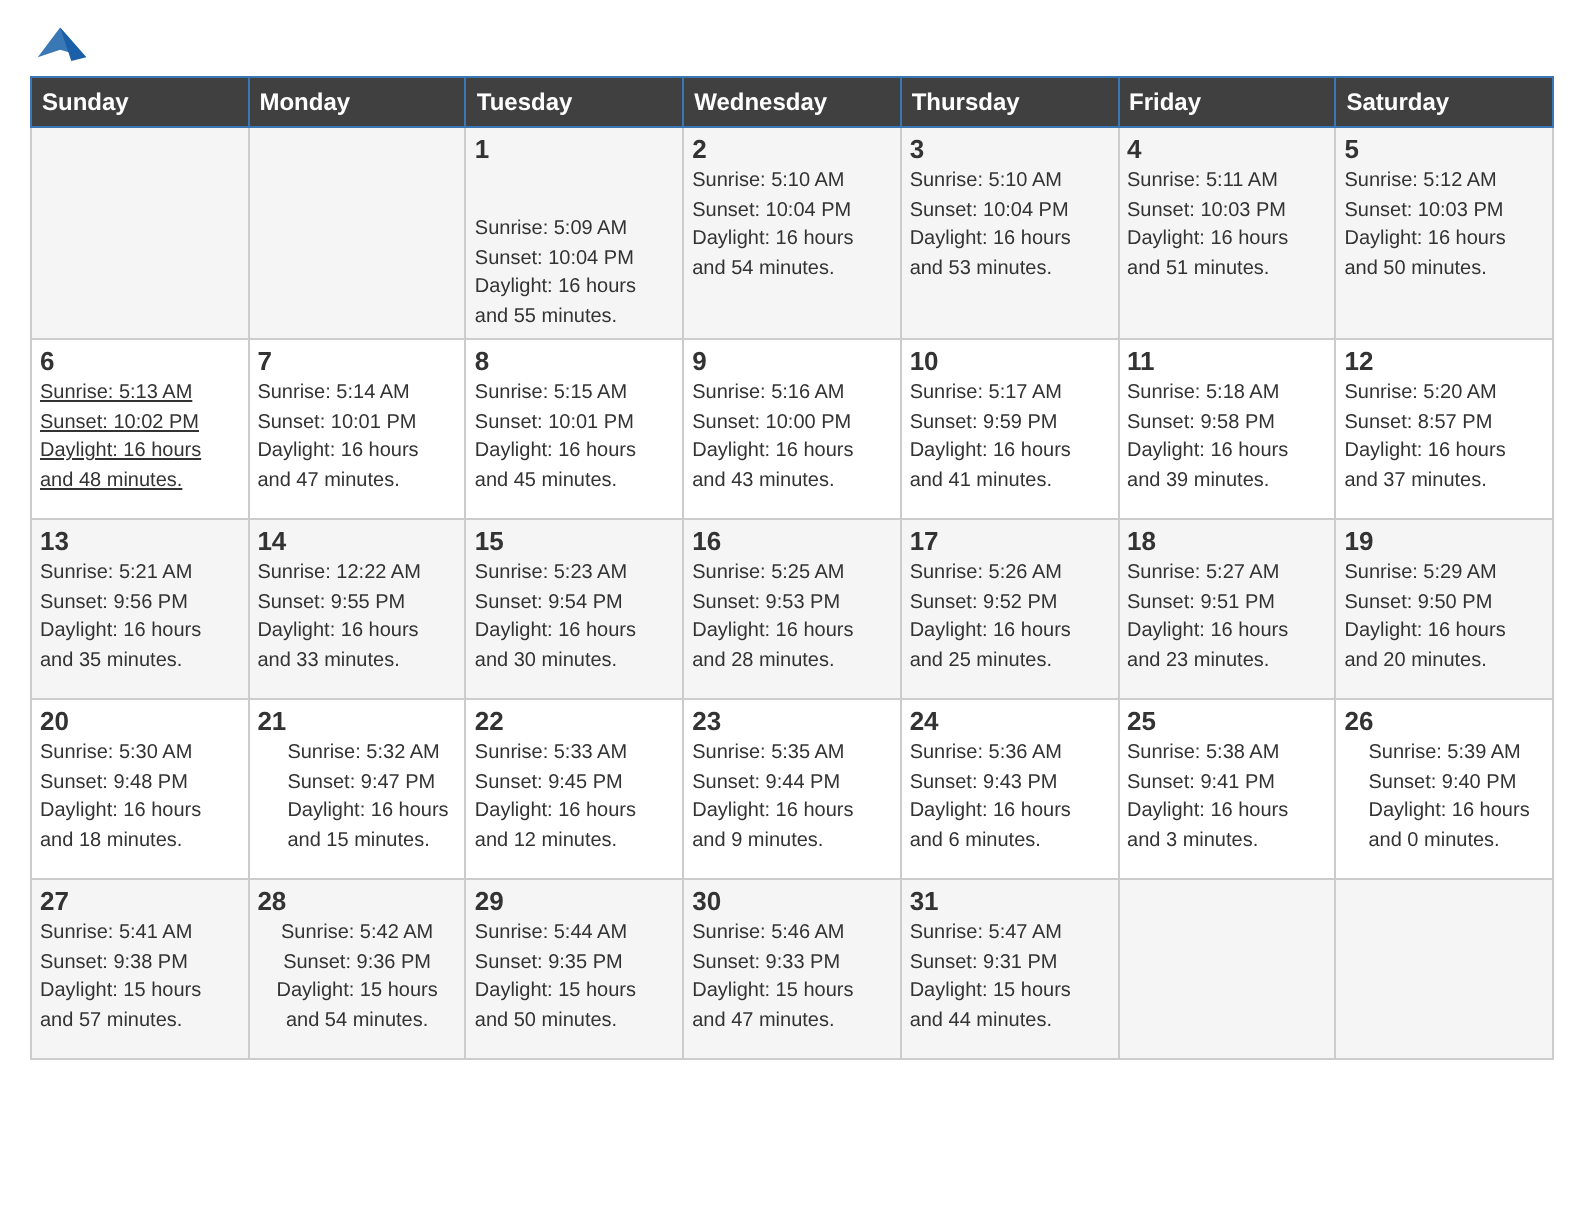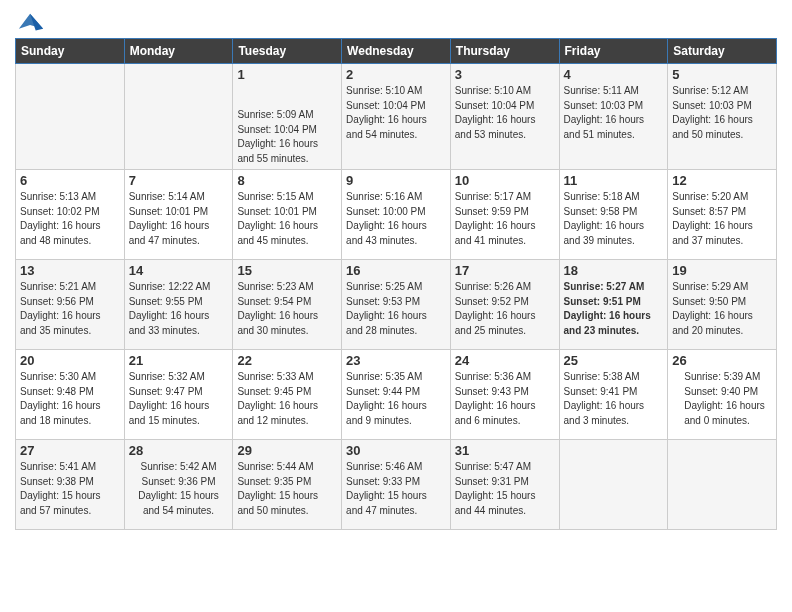"Sunrise: 5:13 AM" div.day-info { text-decoration: none -> underline }
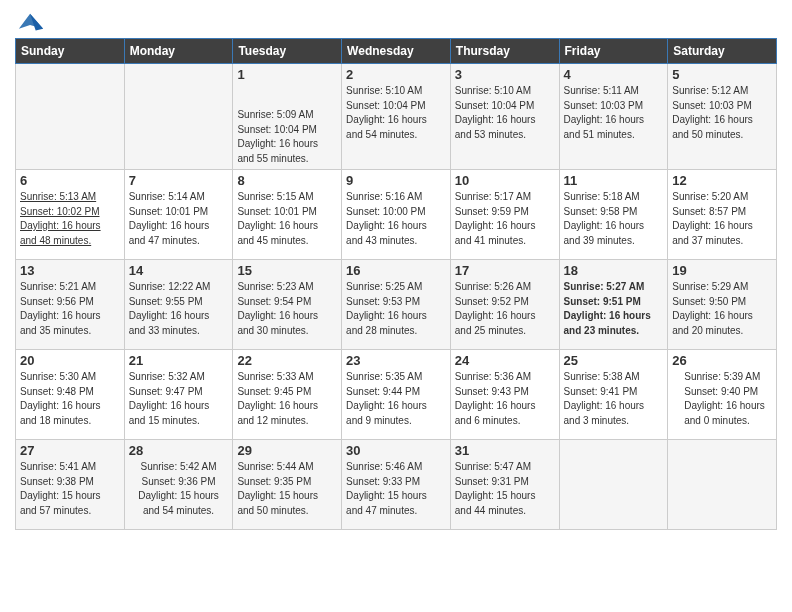"Sunrise: 5:27 AM" div.day-info { font-weight: bold -> none }
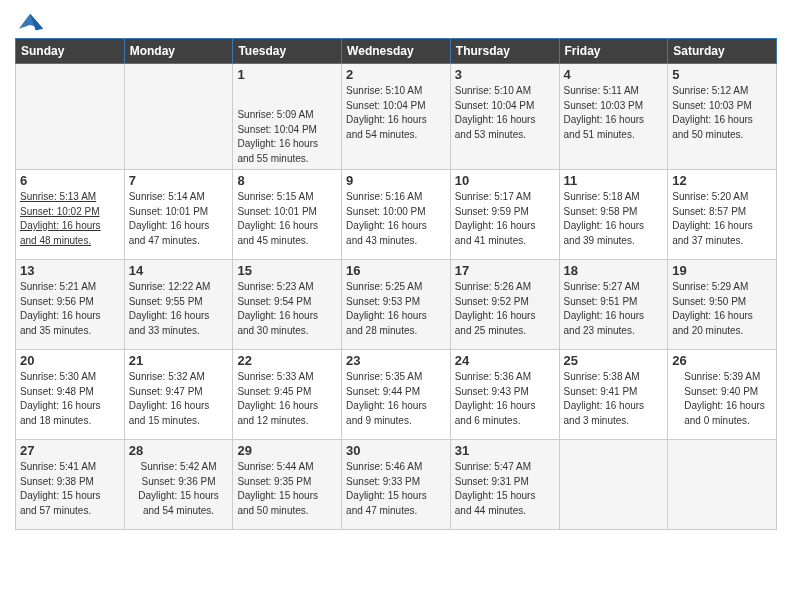"Sunrise: 5:32 AM" div.day-info { margin-left: none -> 15px }
